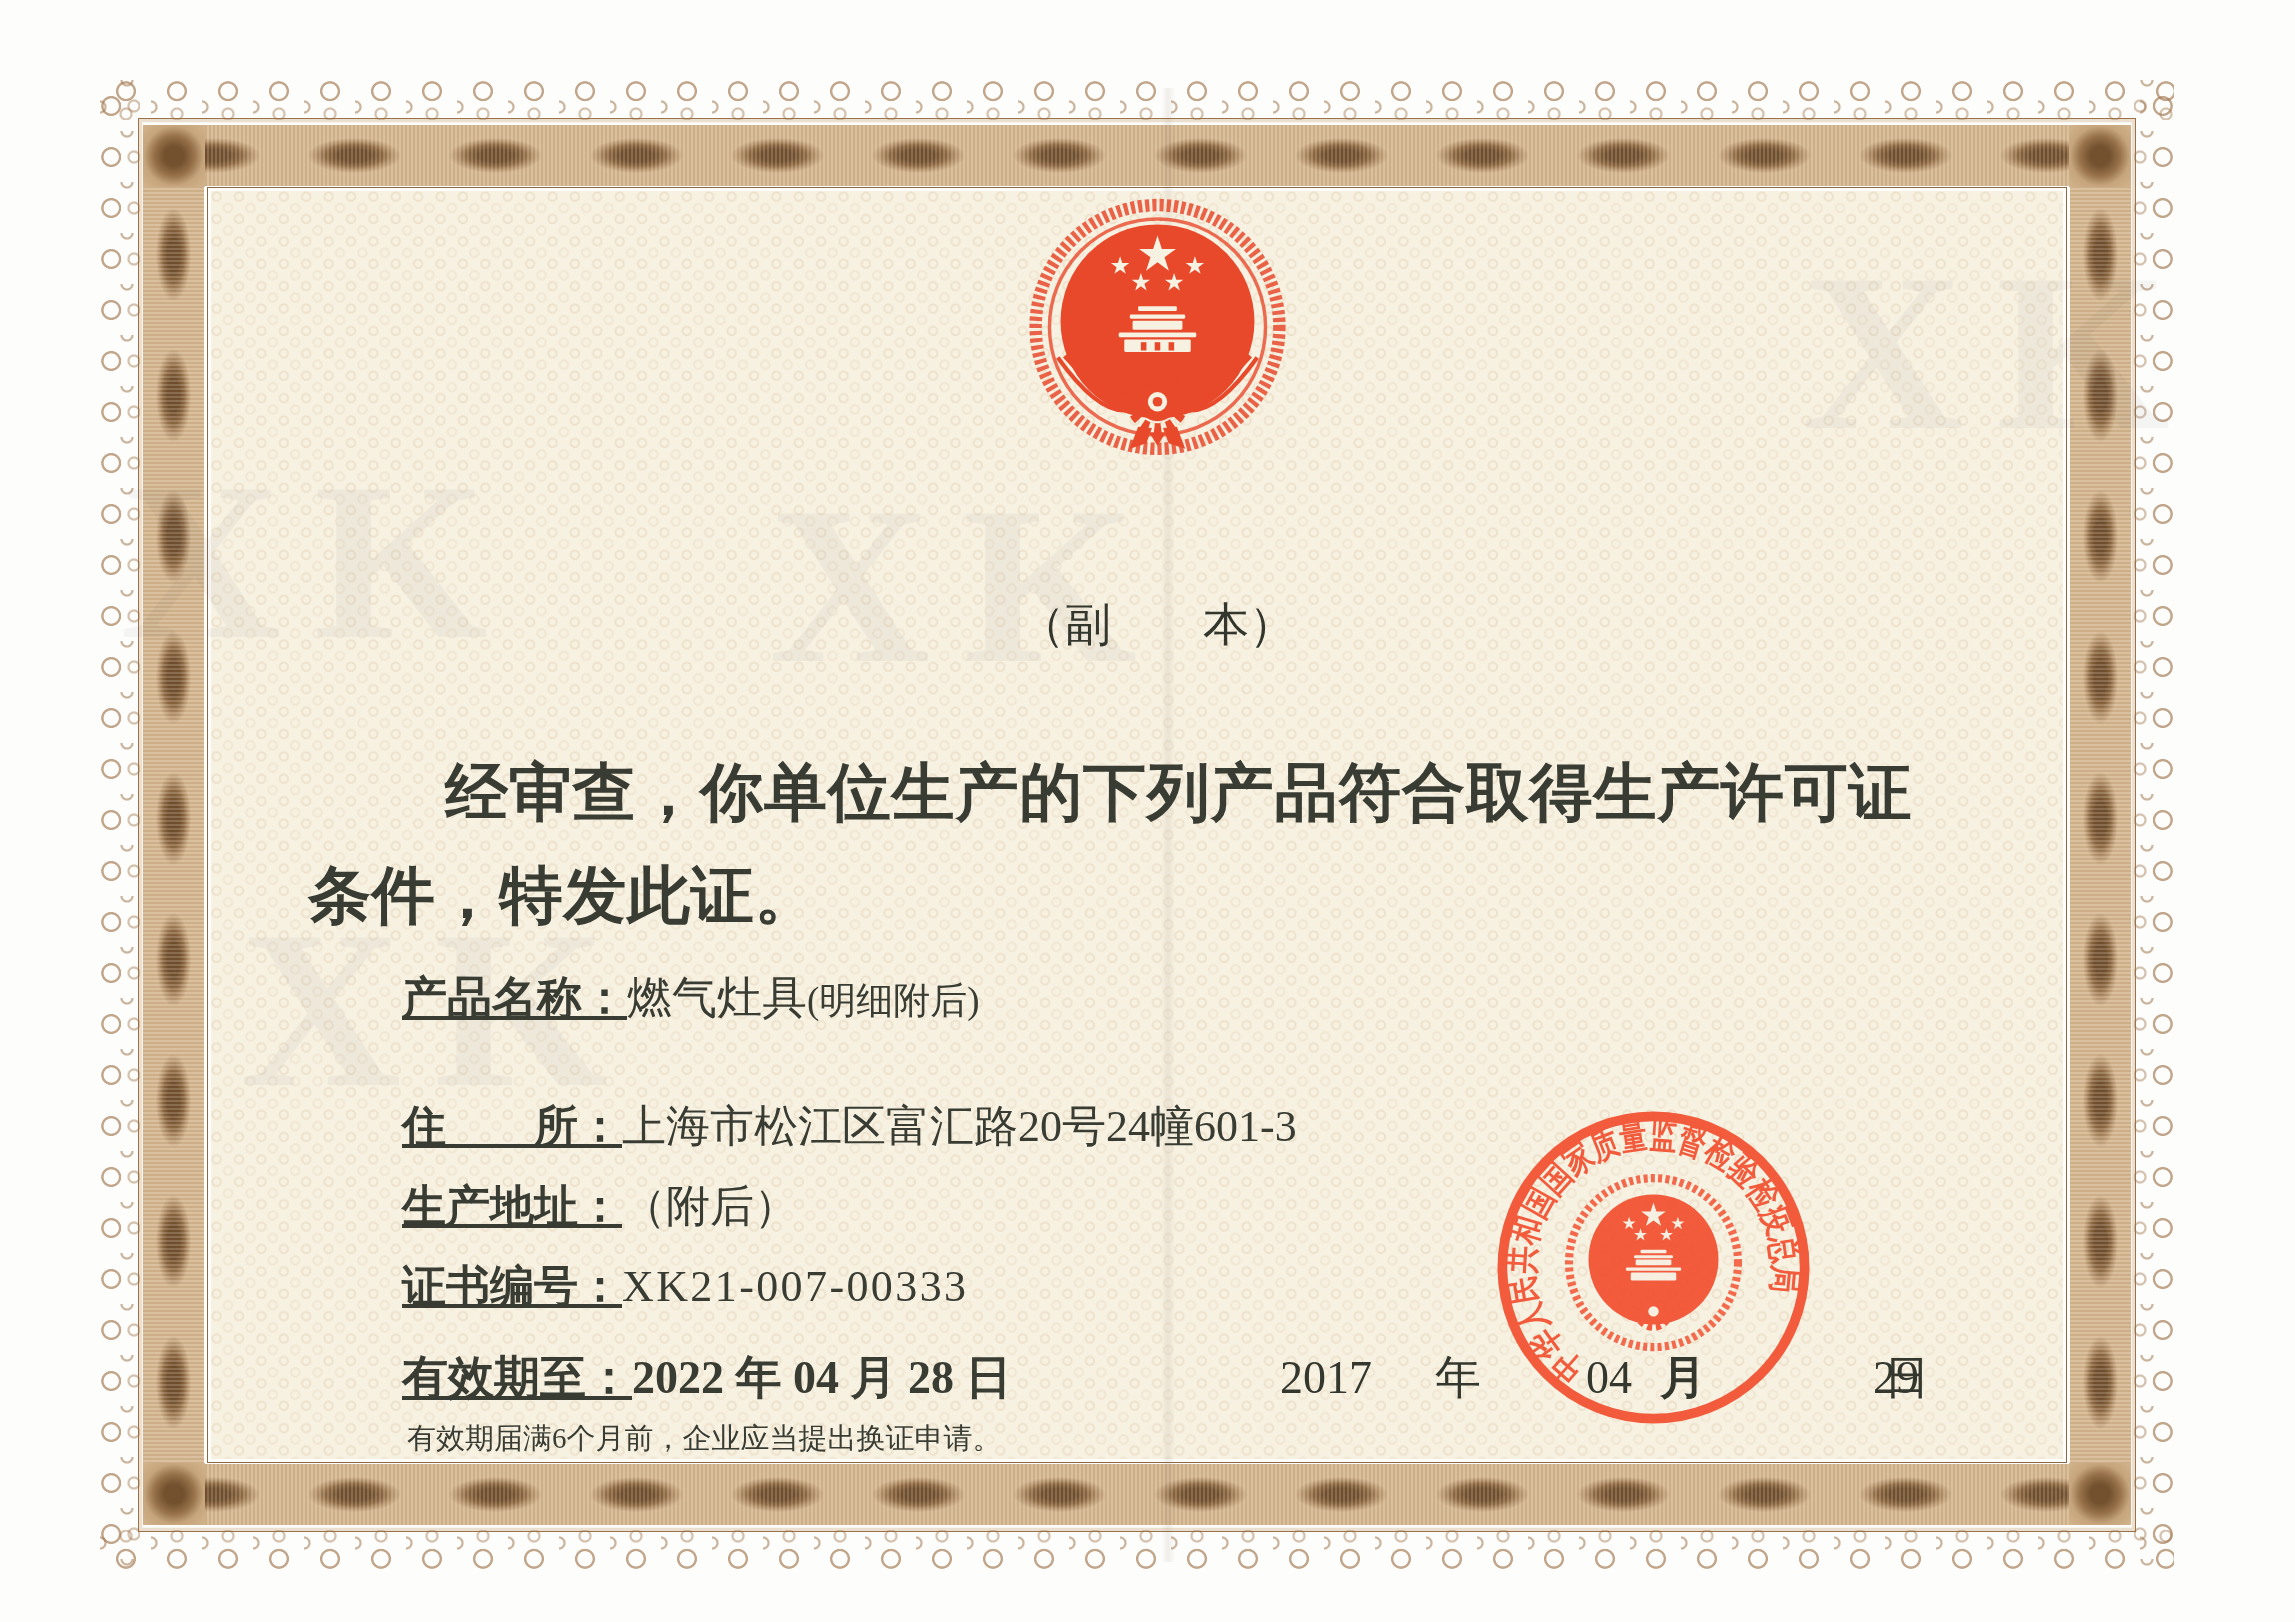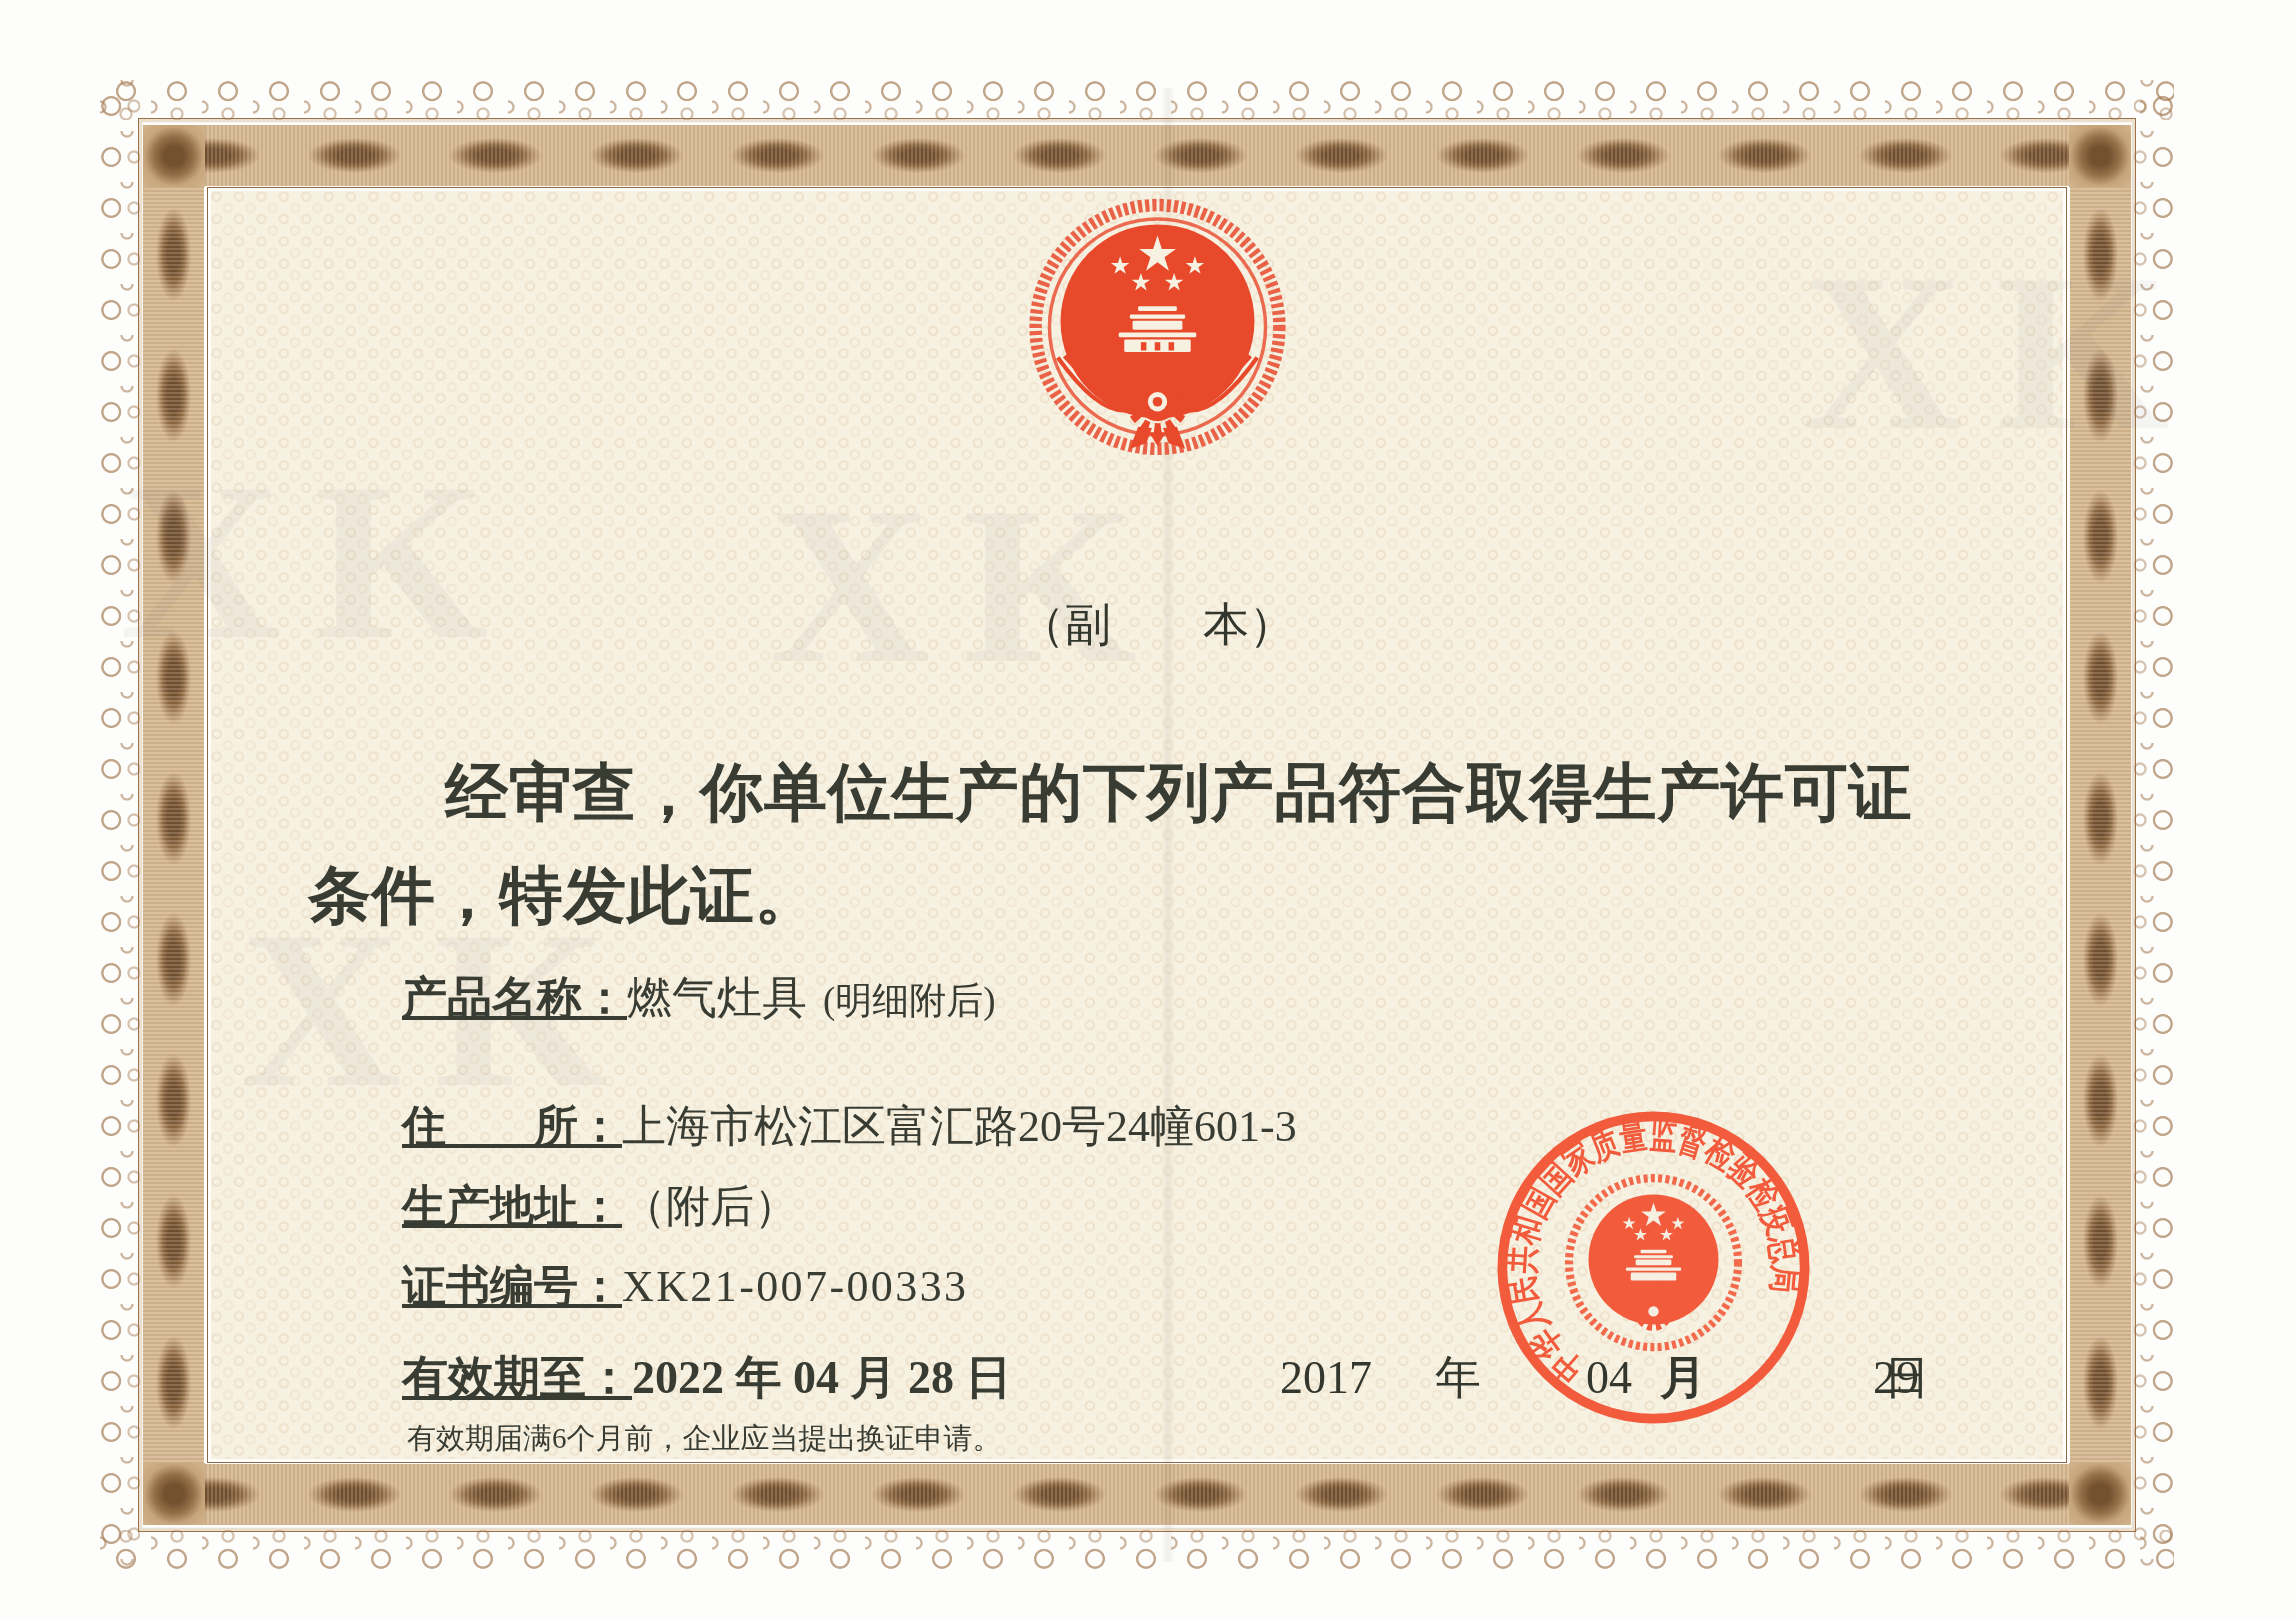"(明细附后)" .row-product .note { margin-left: 16px -> none }
